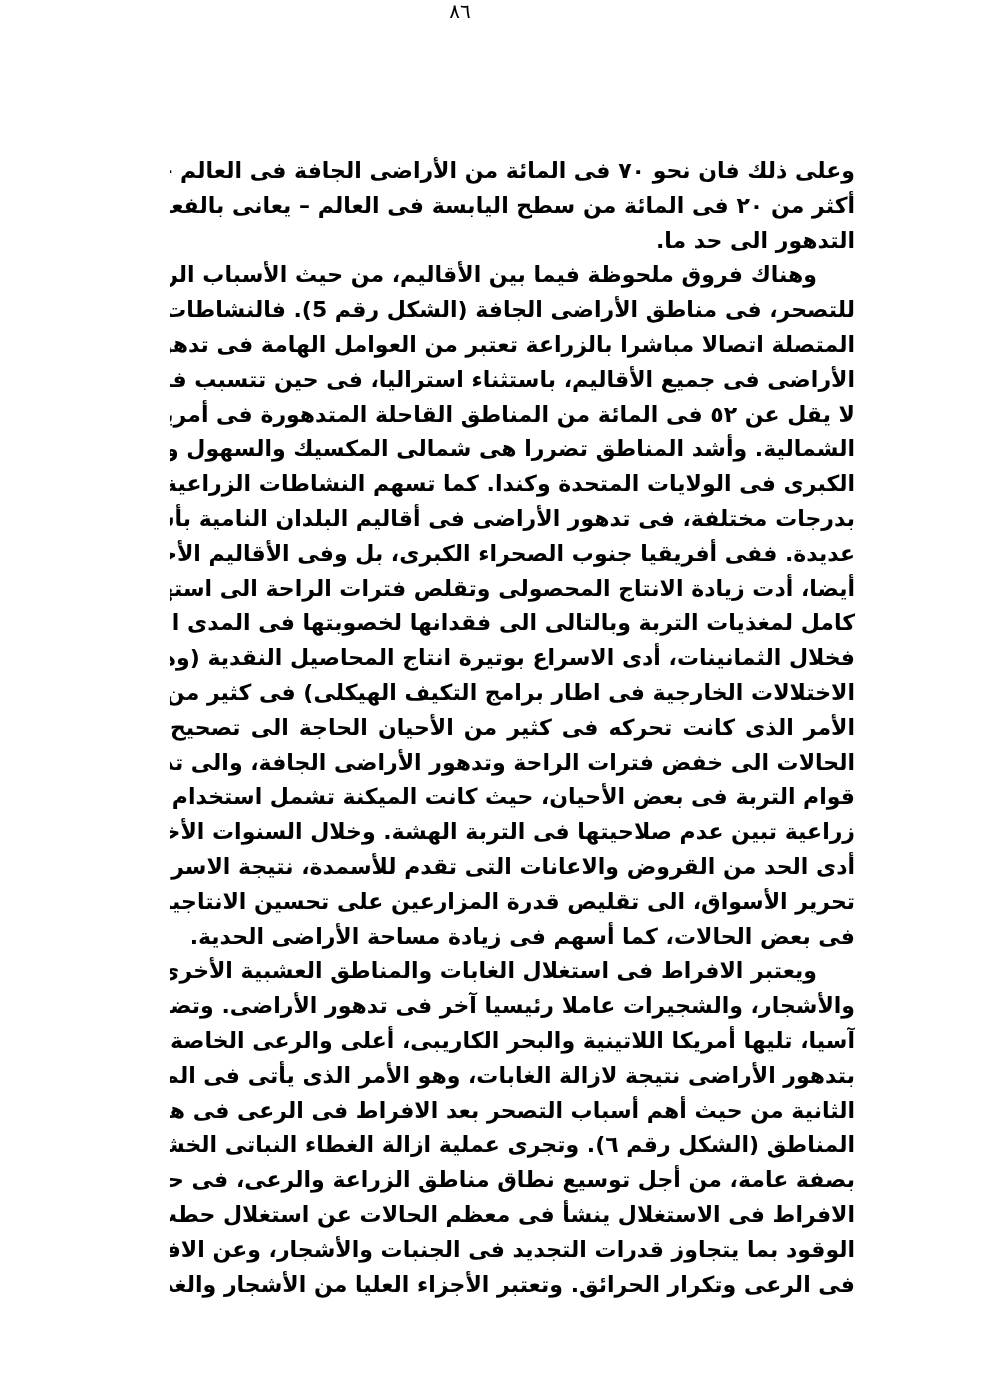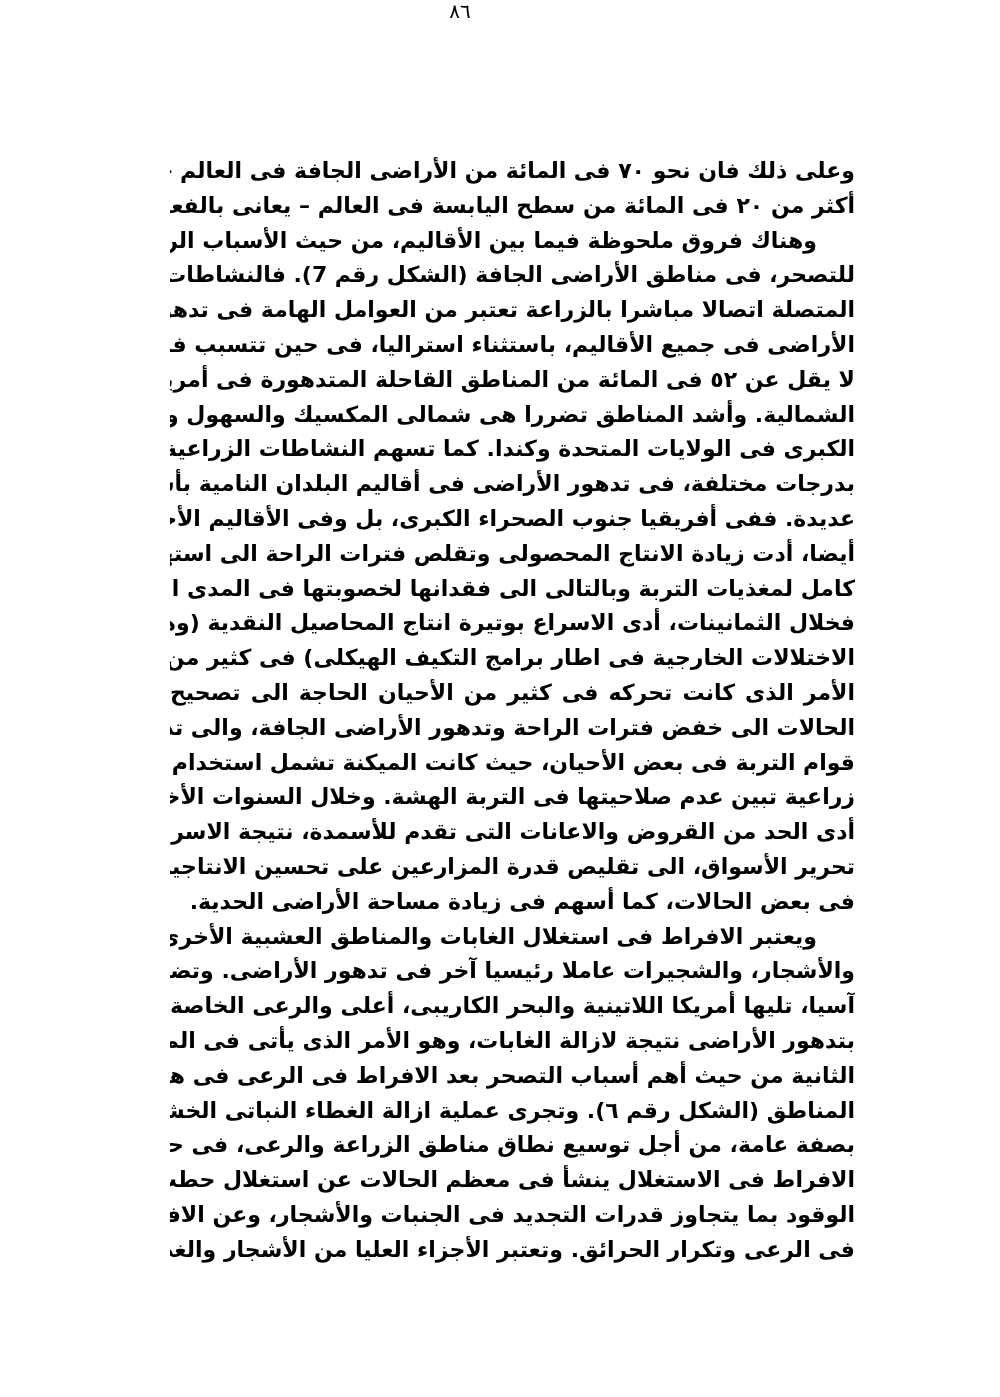"التدهور الى حد ما." span.line { html: none -> <span>التدهور الى حد ما.</span> }
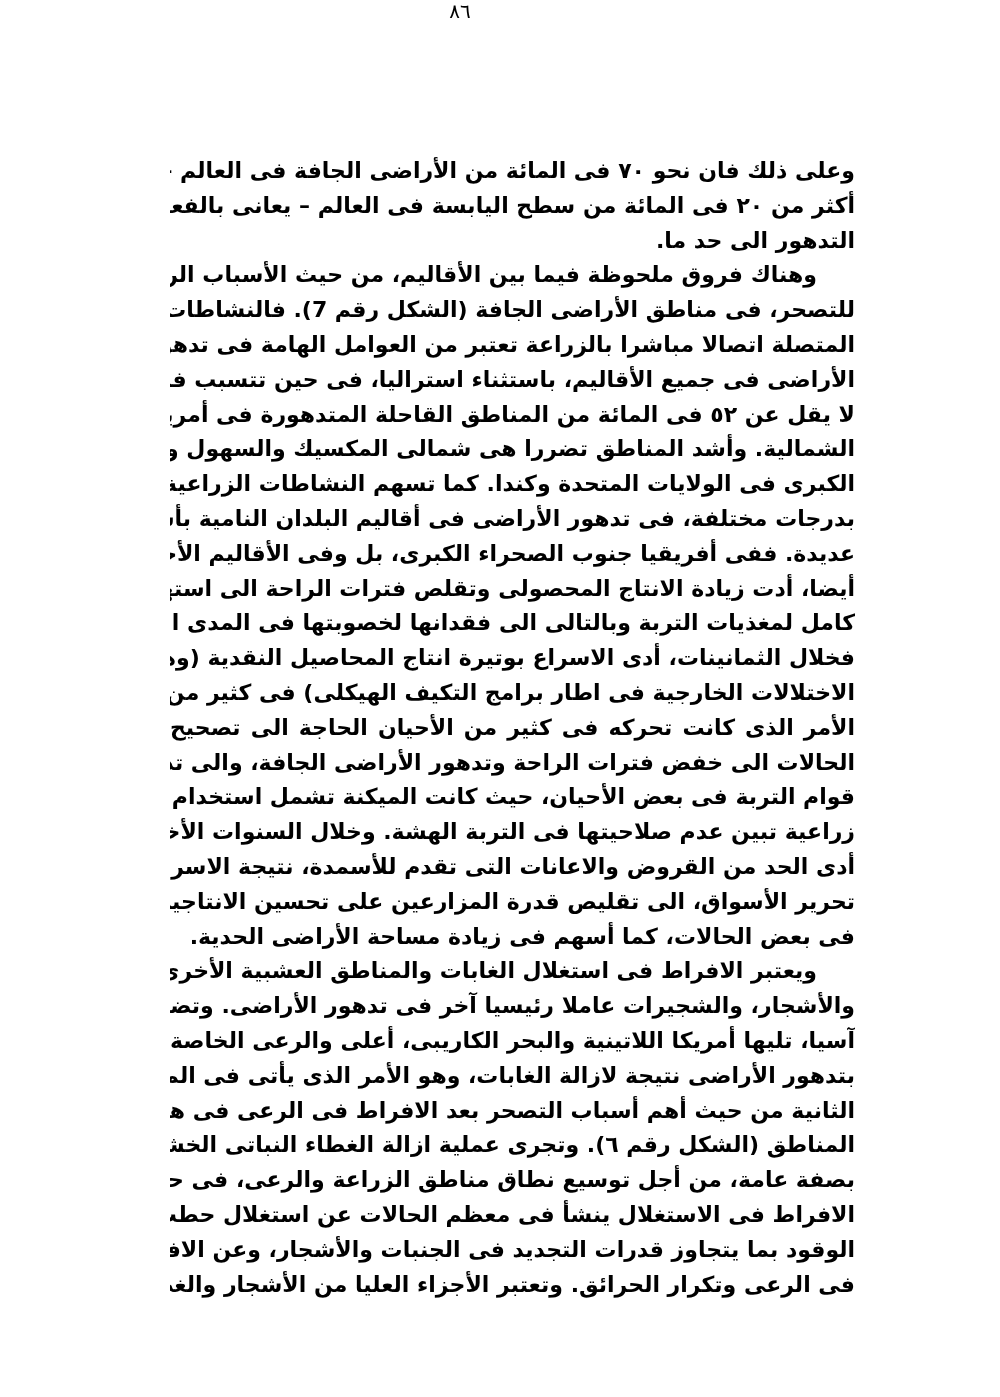"للتصحر، فى مناطق الأراضى الجافة" span.line { text: 7 -> 5 }
